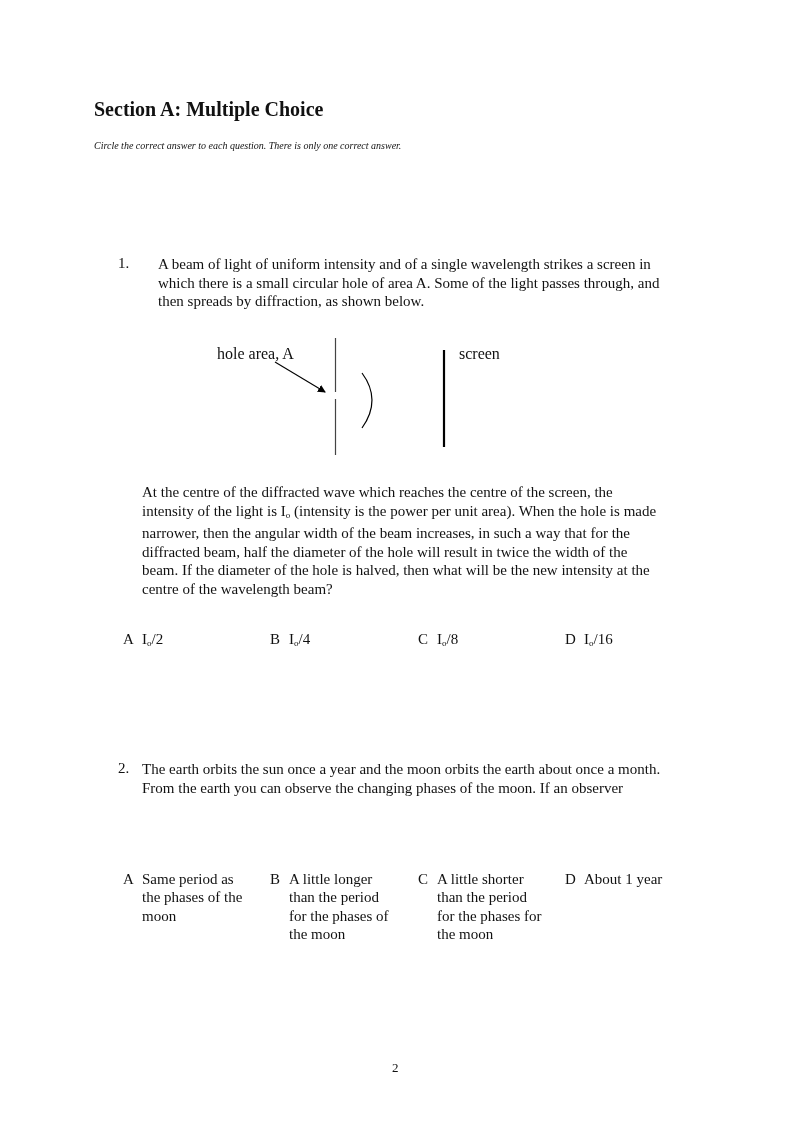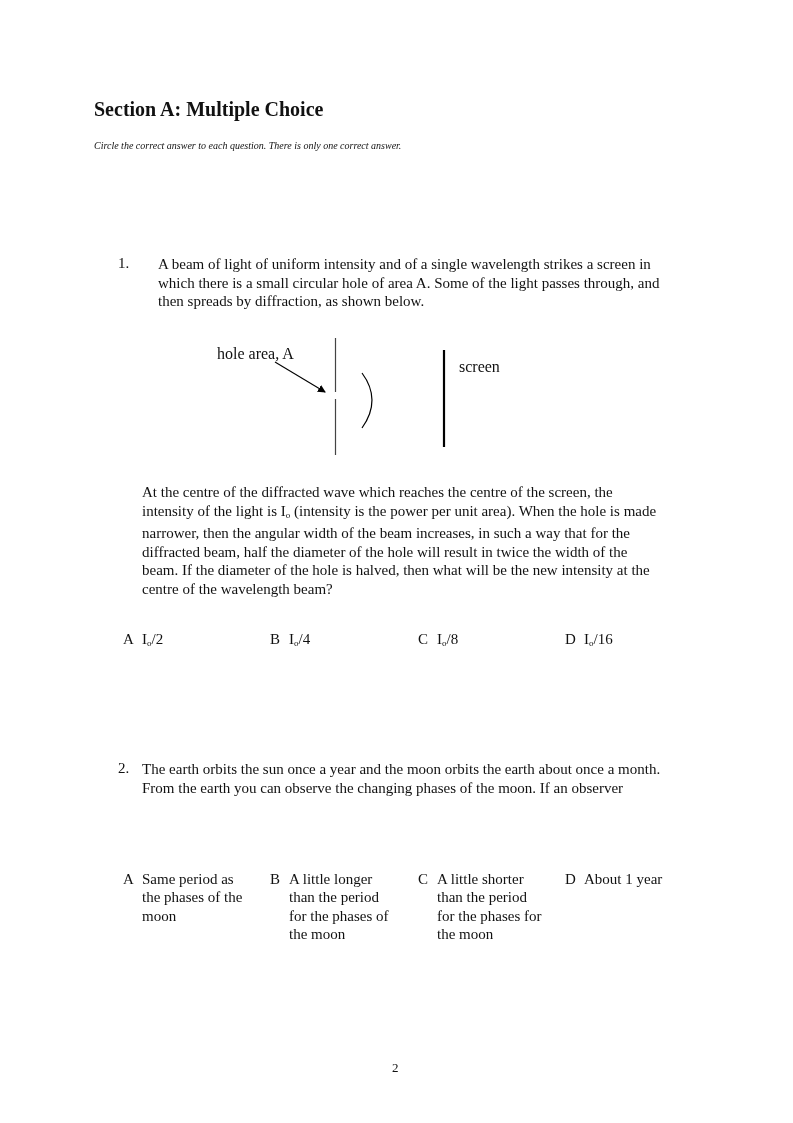"screen" div.abs { margin-top: 13px -> none }
